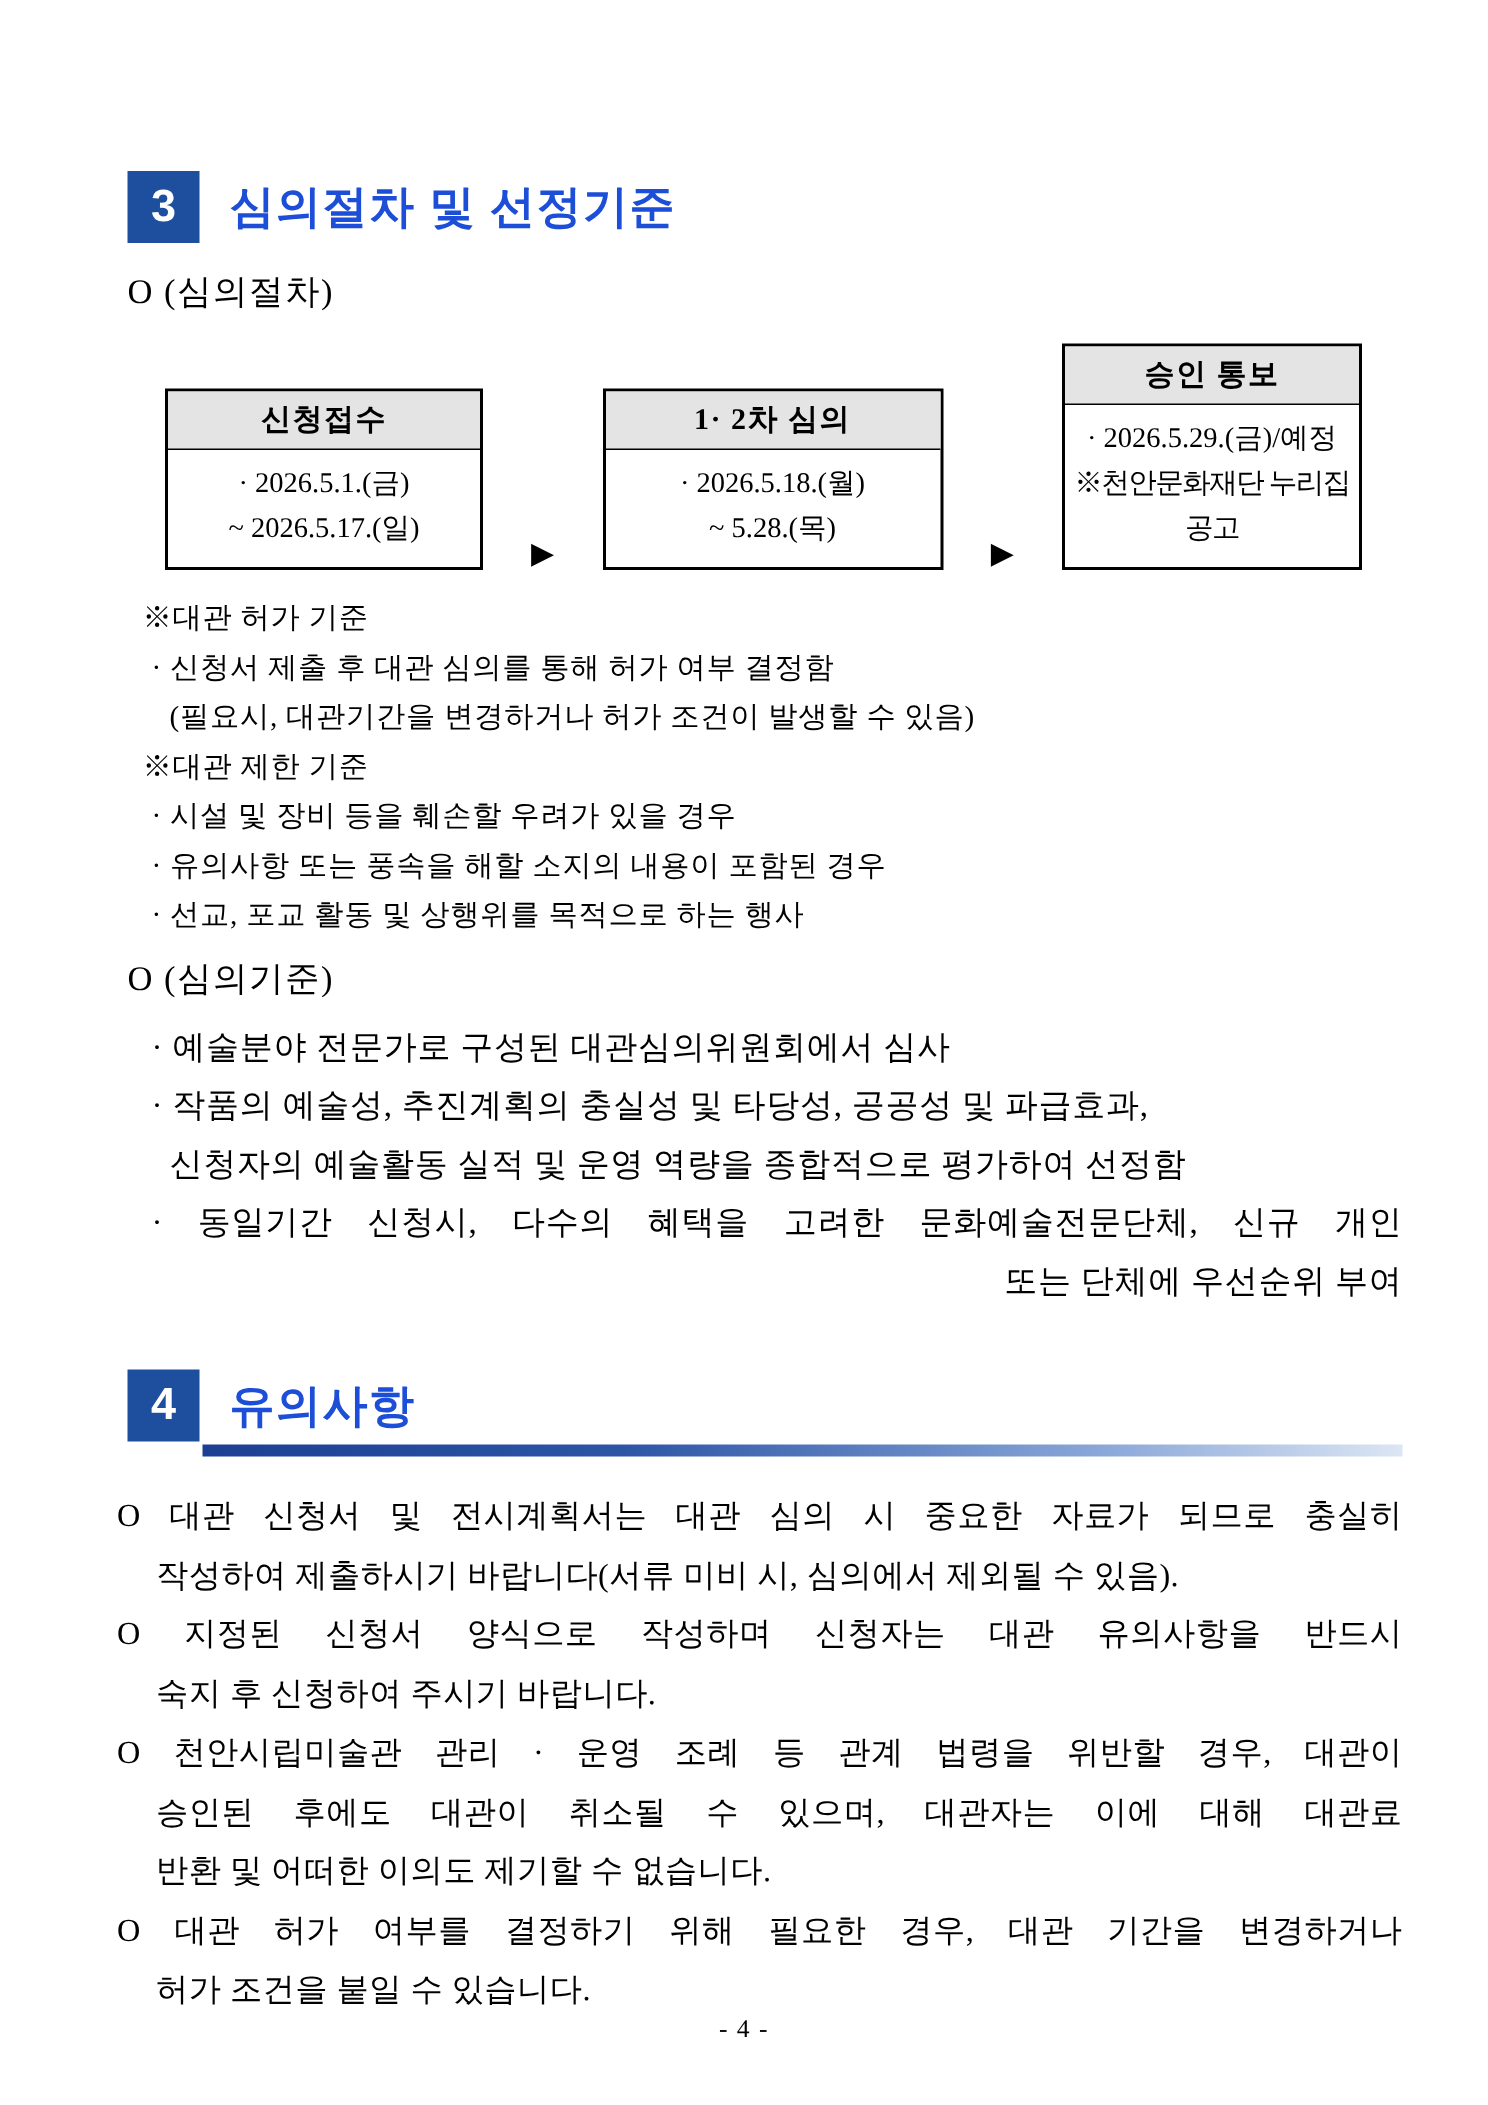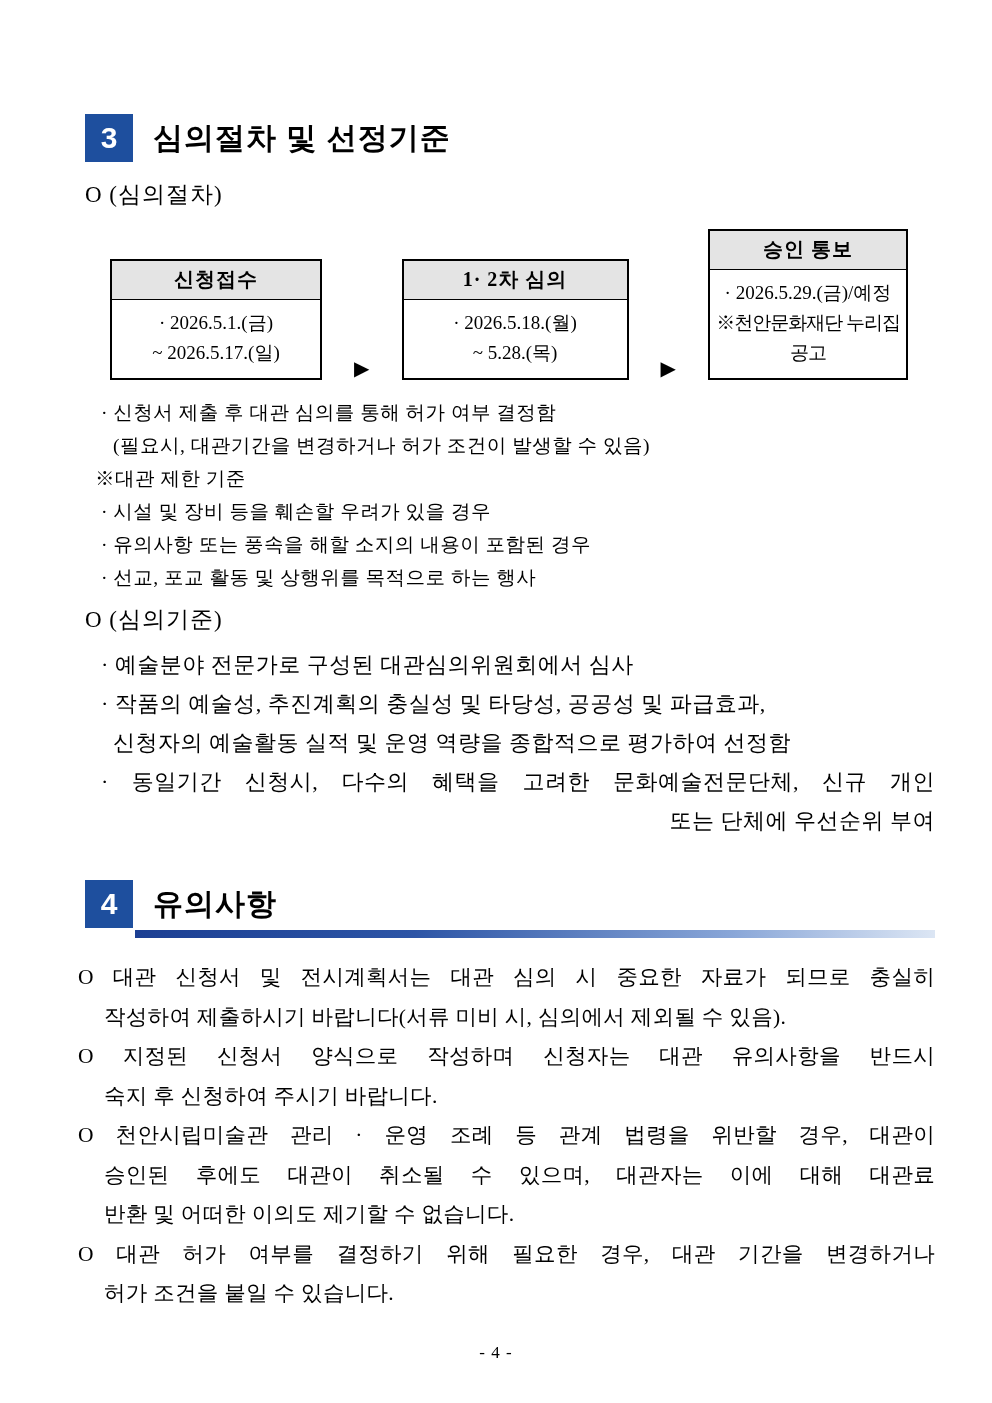"심의절차 및 선정기준" .sec-title { color: #000000 -> #1d4ed8 }
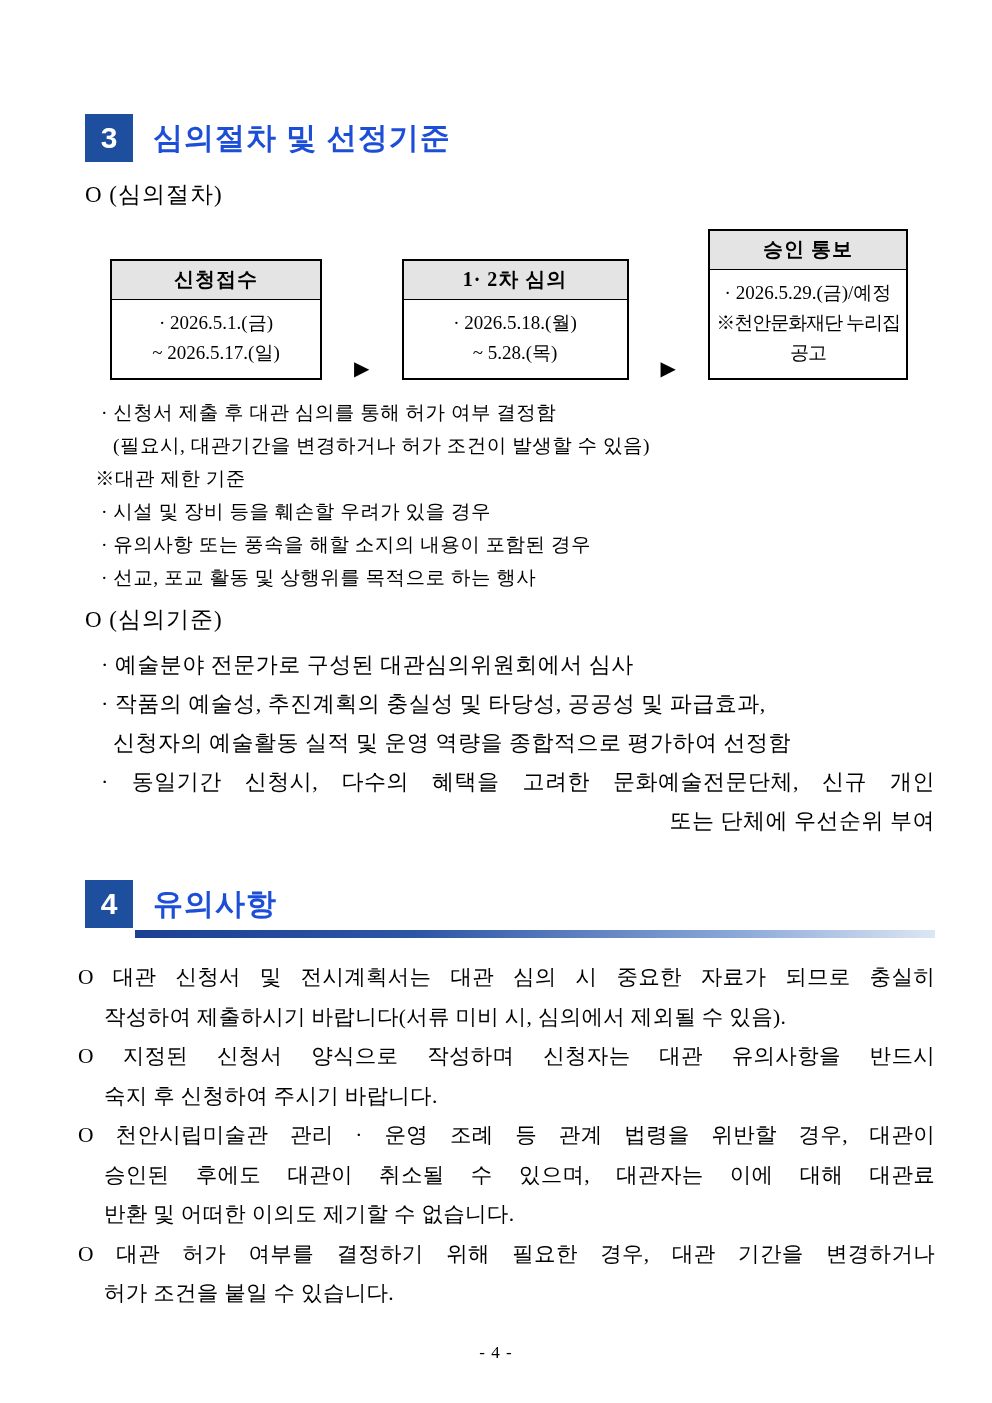"※대관 허가 기준" div.note-line { html: none -> <div>※대관 허가 기준</div> }
